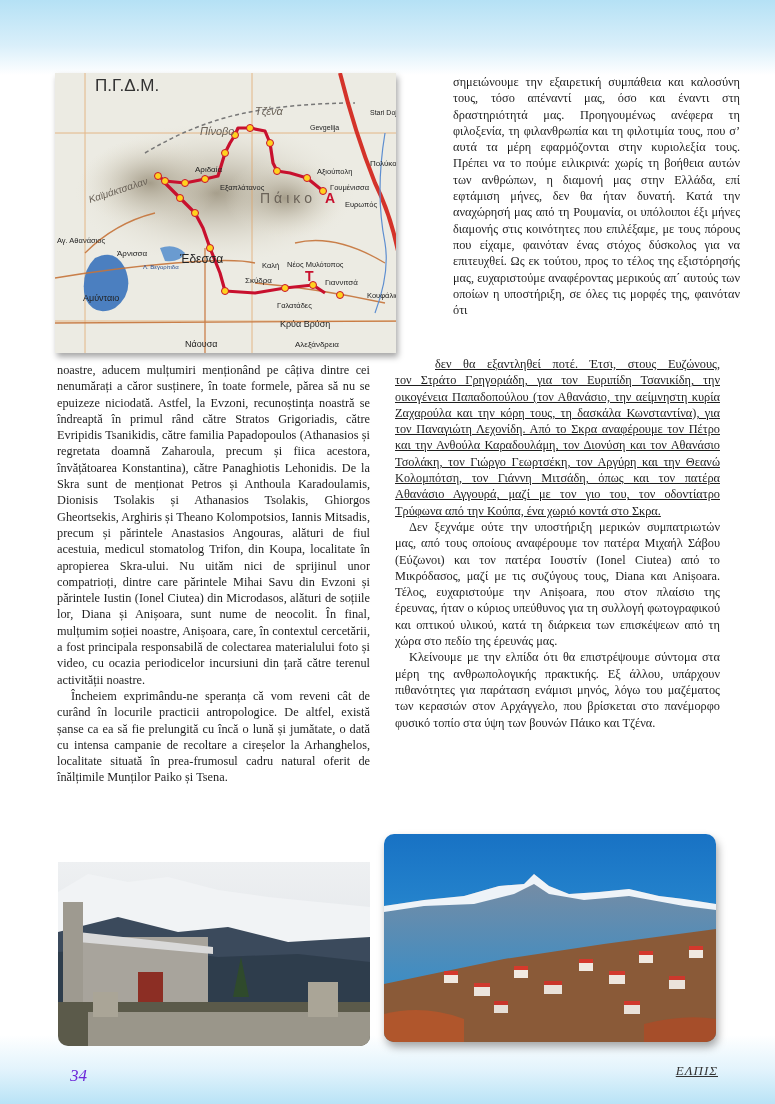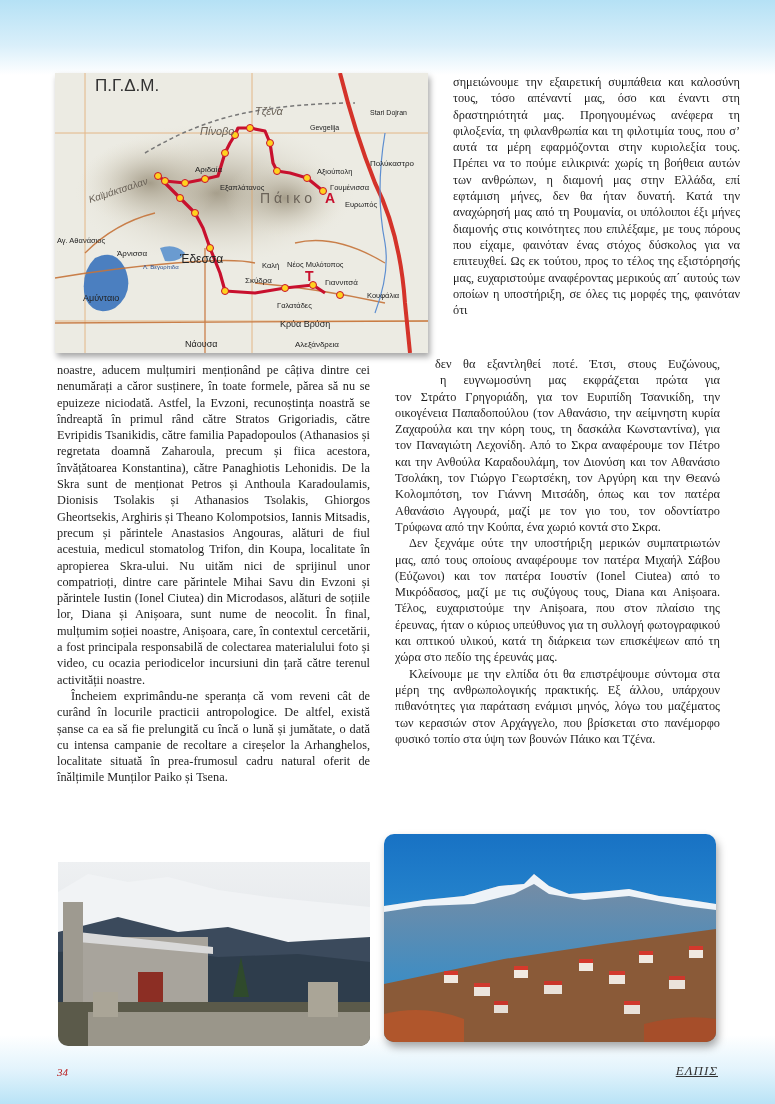"Π.Γ.Δ.Μ." #map { width: 373px -> 341px }
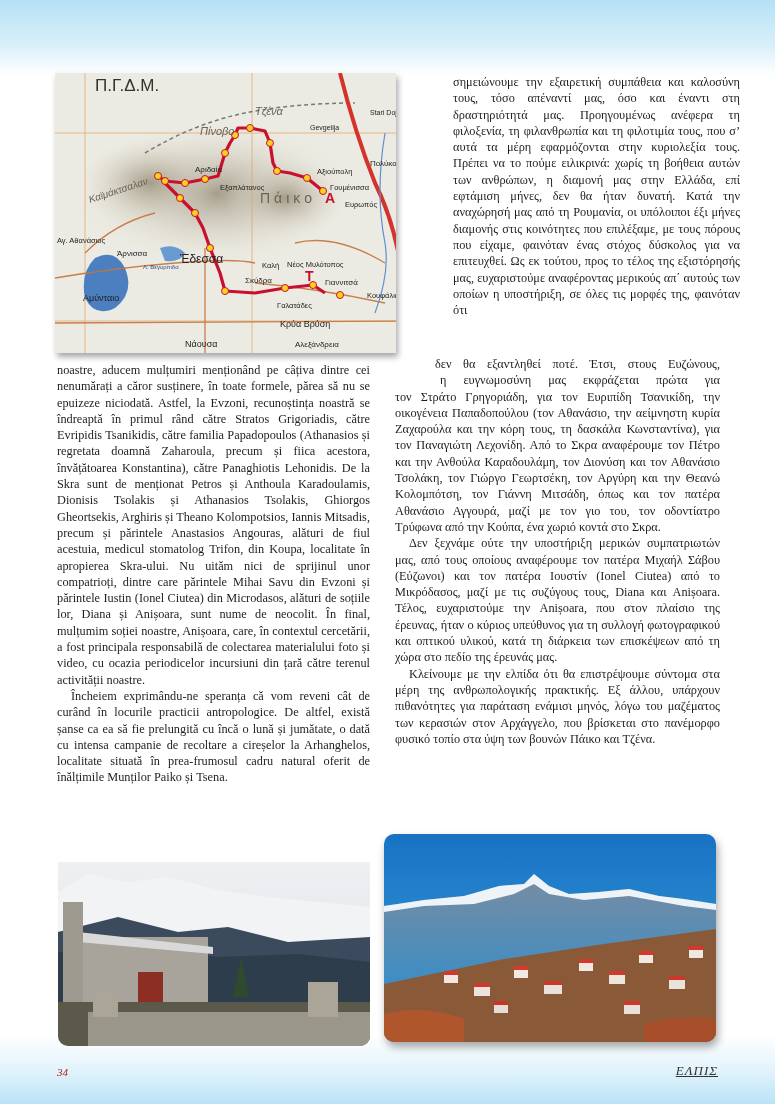"δεν θα εξαντληθεί ποτέ. Έτσι," #right-col-bottom p.first { text-decoration: none -> underline }
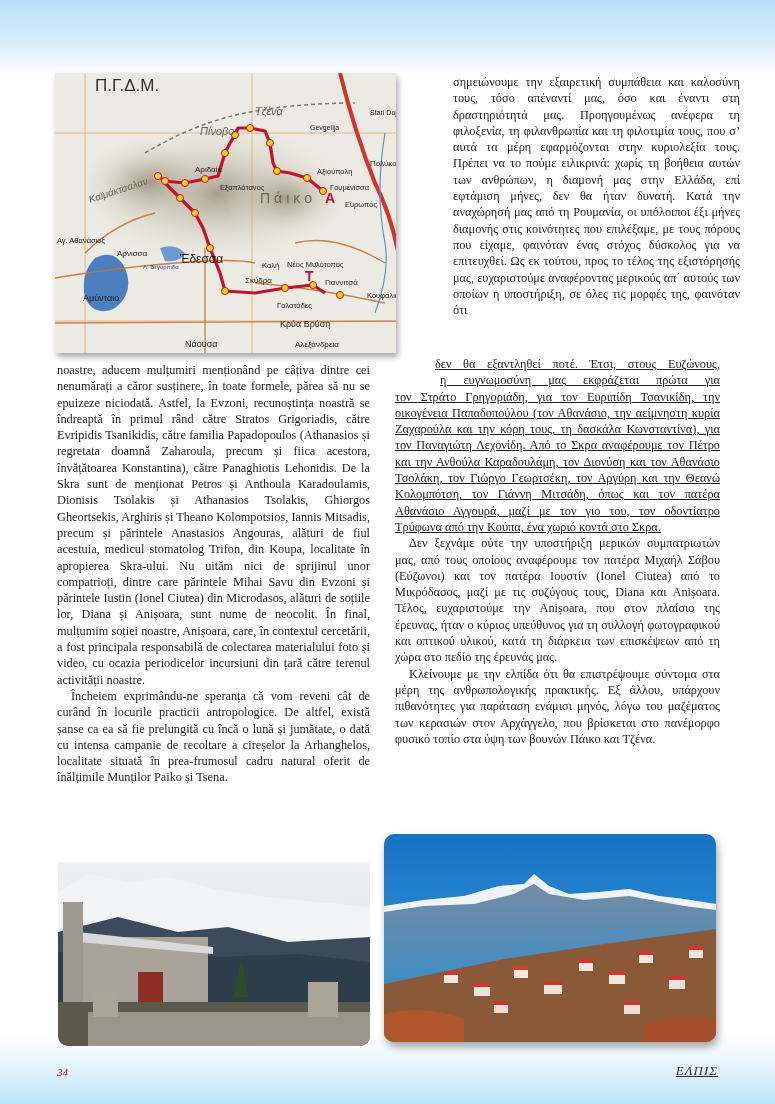"η ευγνωμοσύνη μας εκφράζεται πρώτα" span.wrapline2 { html: <span>η ευγνωμοσύνη μας εκφράζεται πρώτα για</span> -> none }
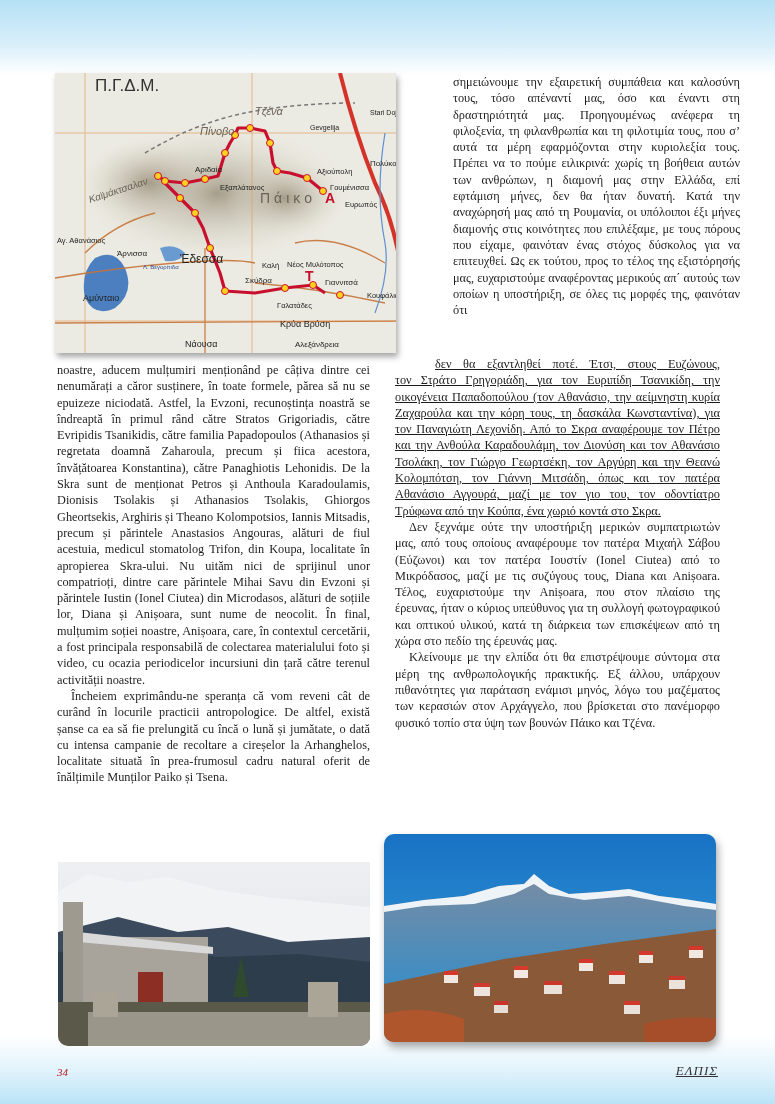"34" #page-number { color: #b91c1c -> #6d28d9; font-size: 11px -> 17px; left: 57px -> 70px }
